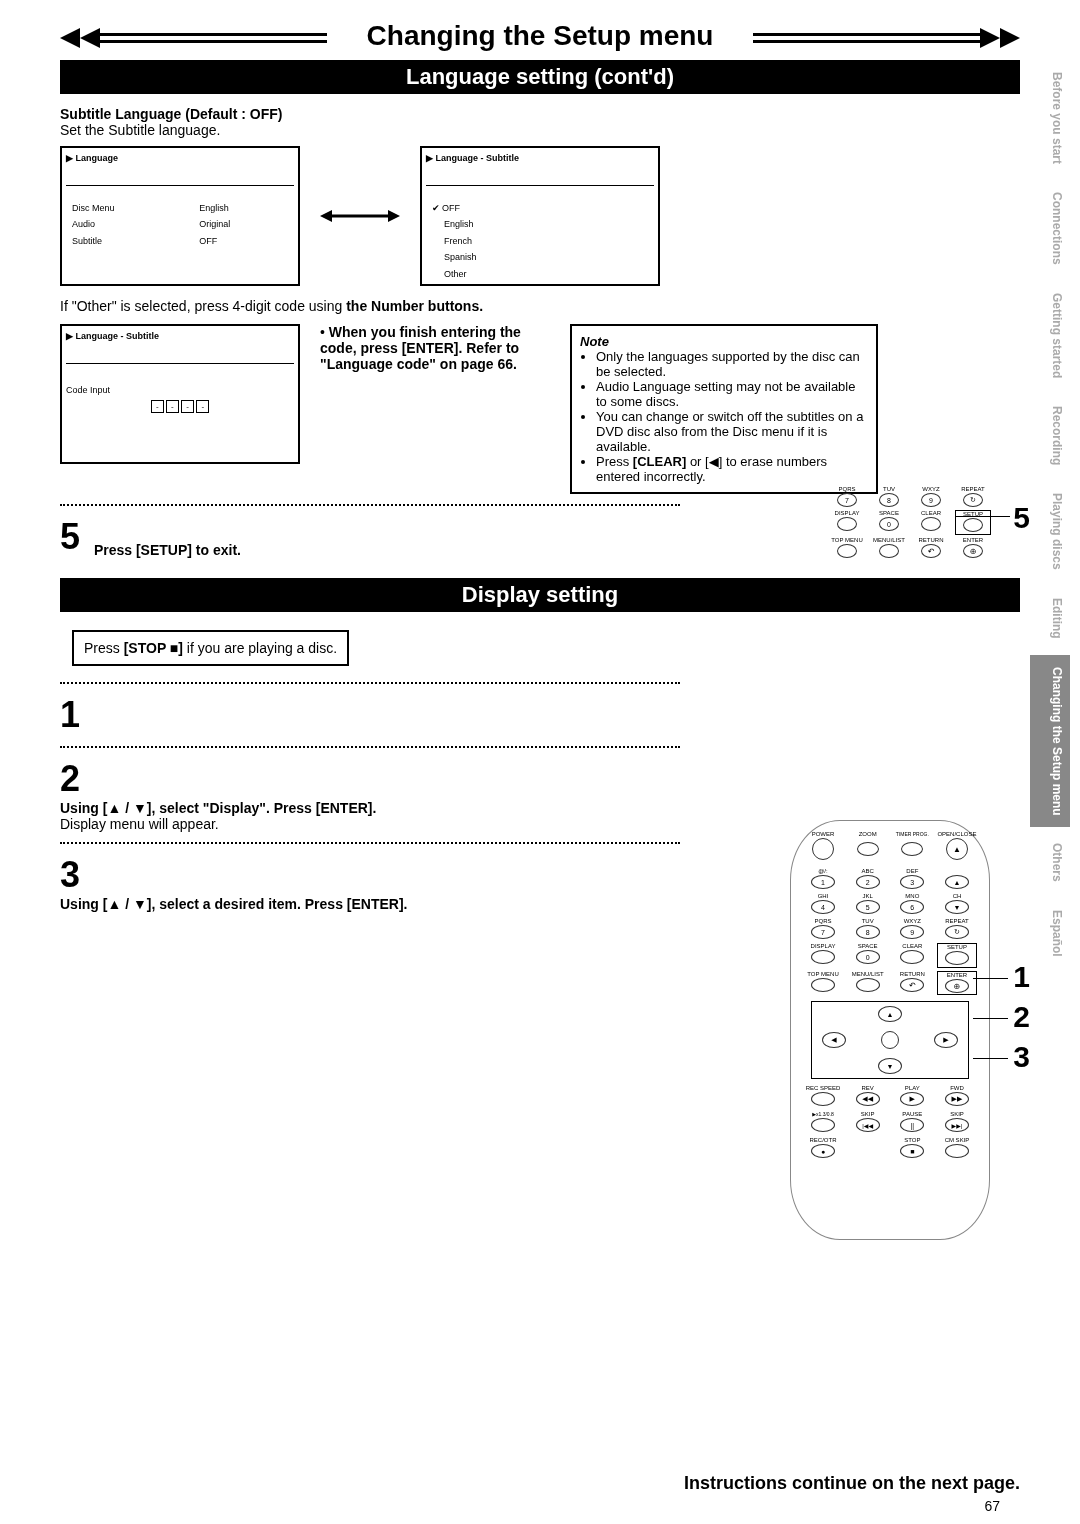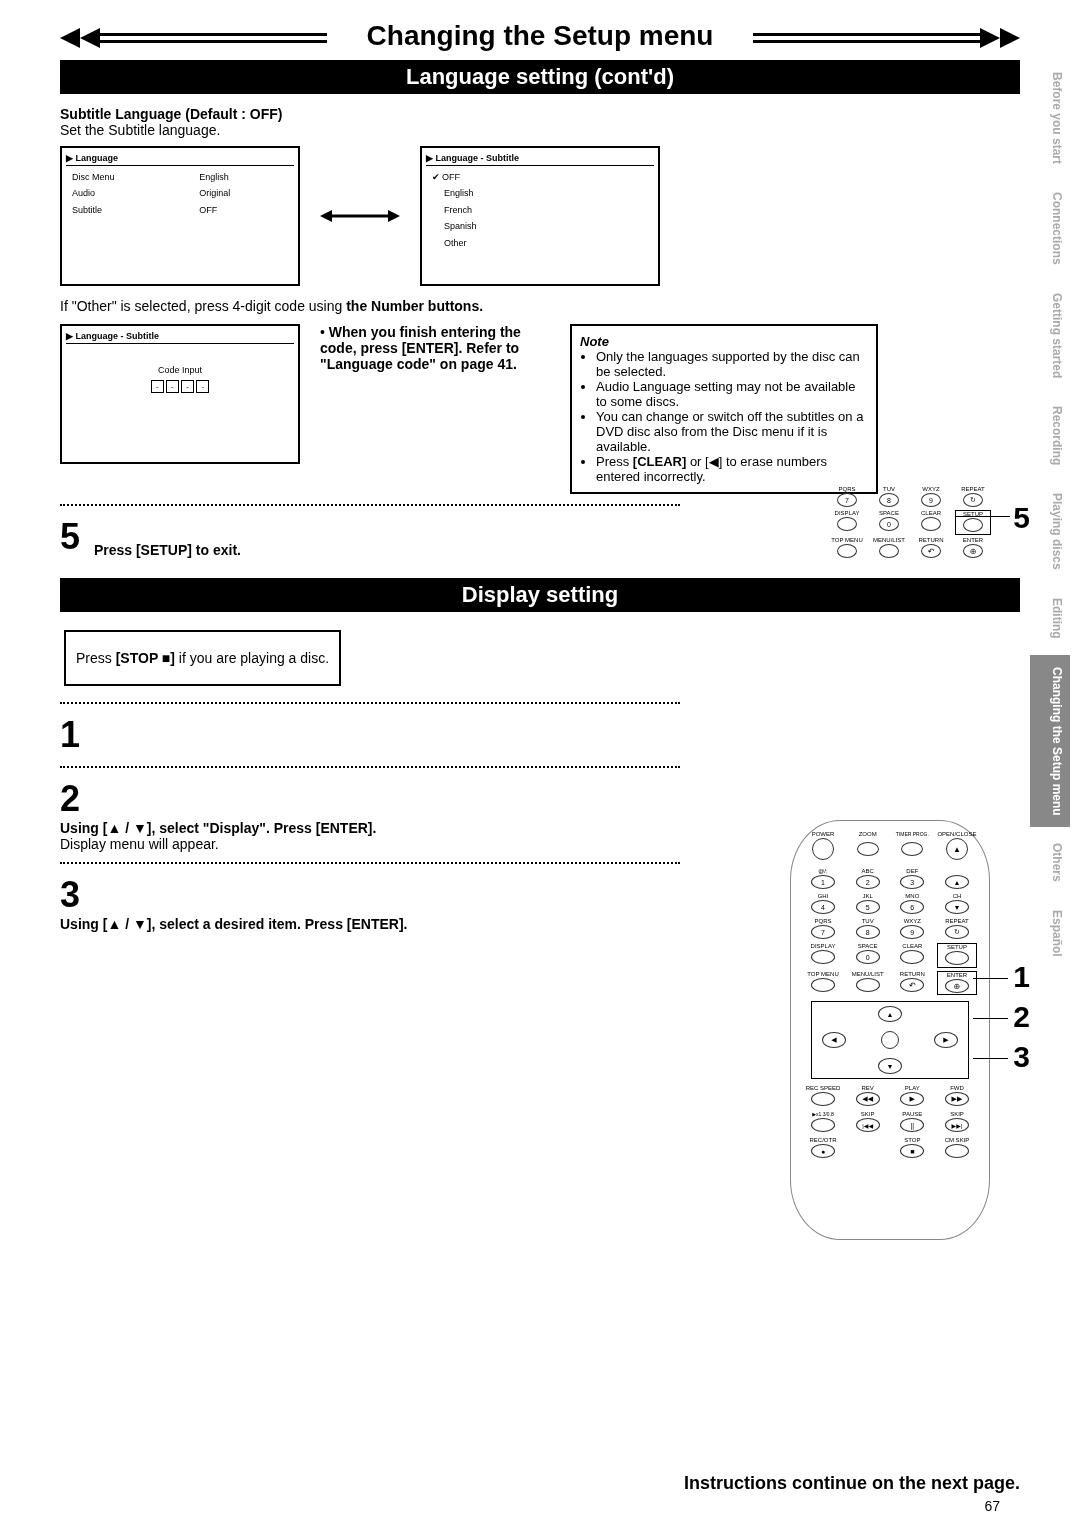"▶ Language" .menu-box .hdr { margin-bottom: 2px -> 13px; padding-bottom: 0 -> 20px }
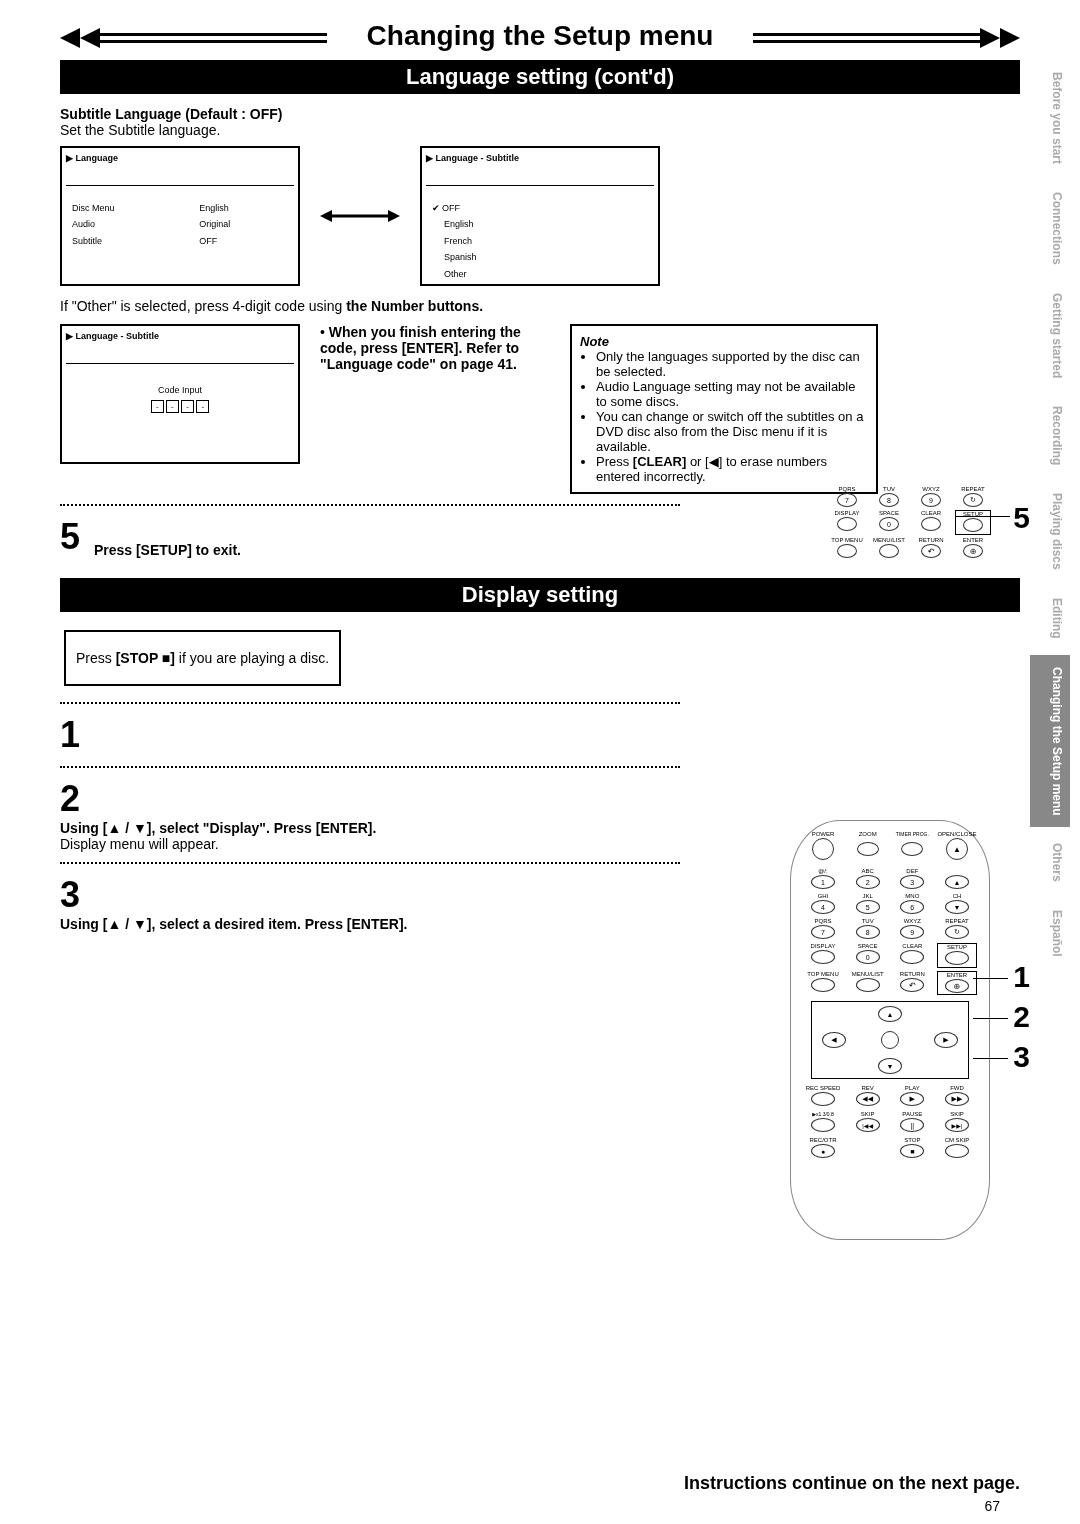"When you finish entering the" span.bold { text: 41 -> 66 }
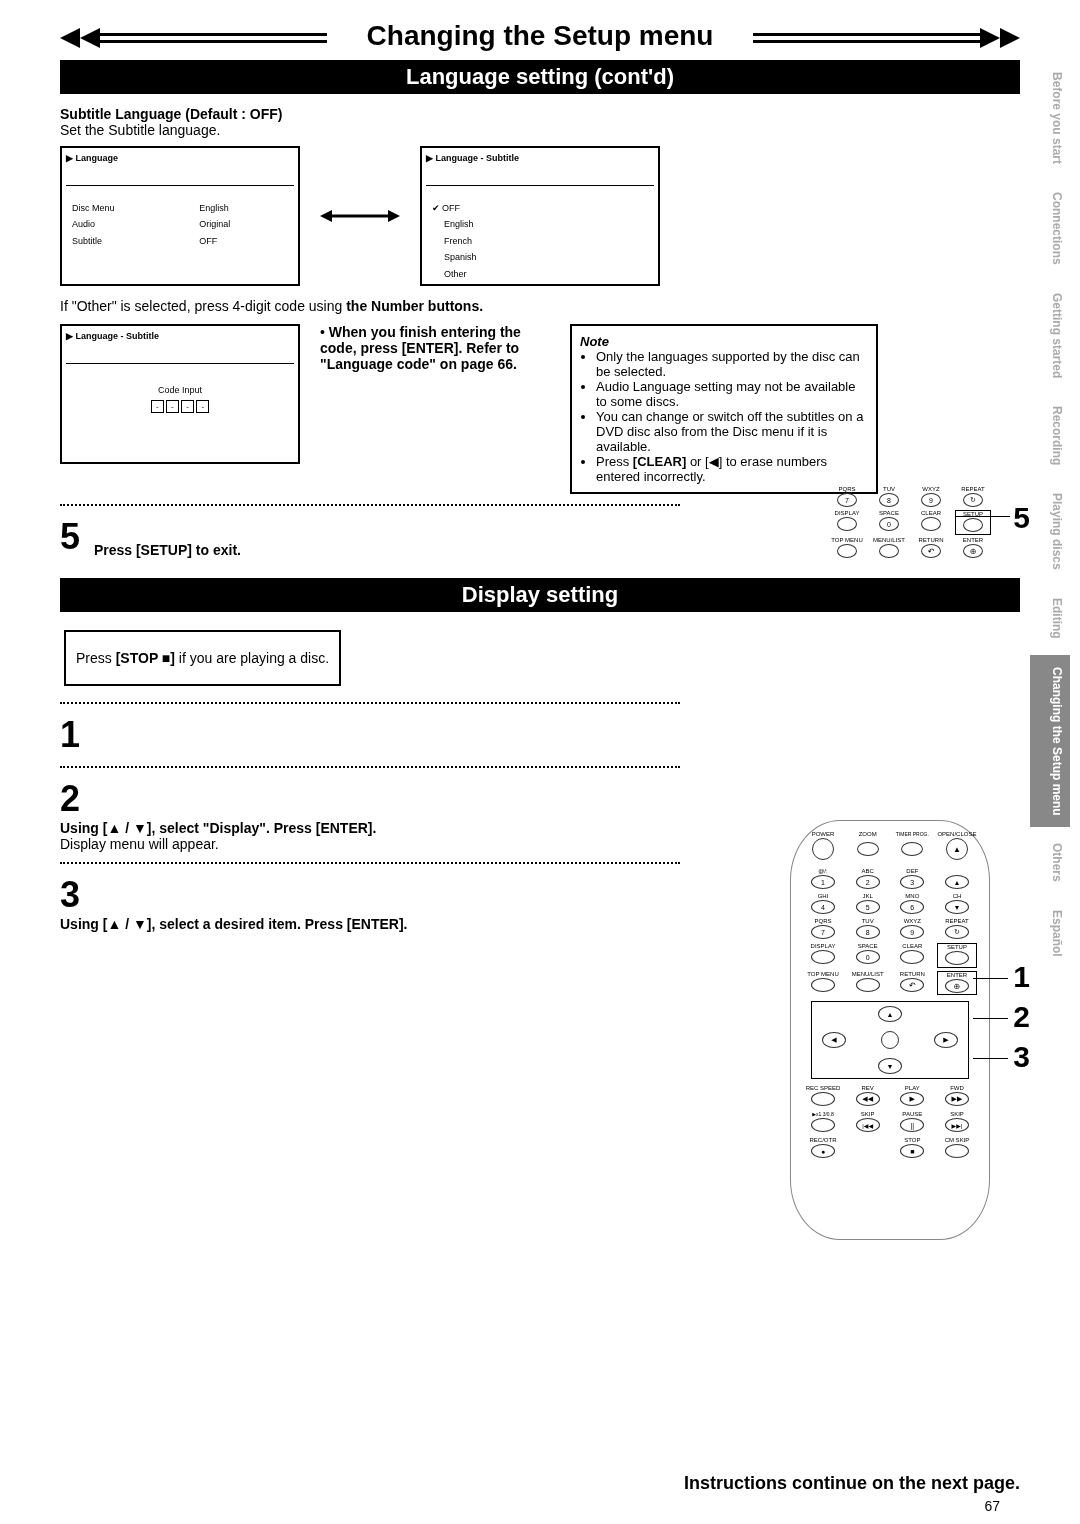"Code Input" div { text-align: center -> left }
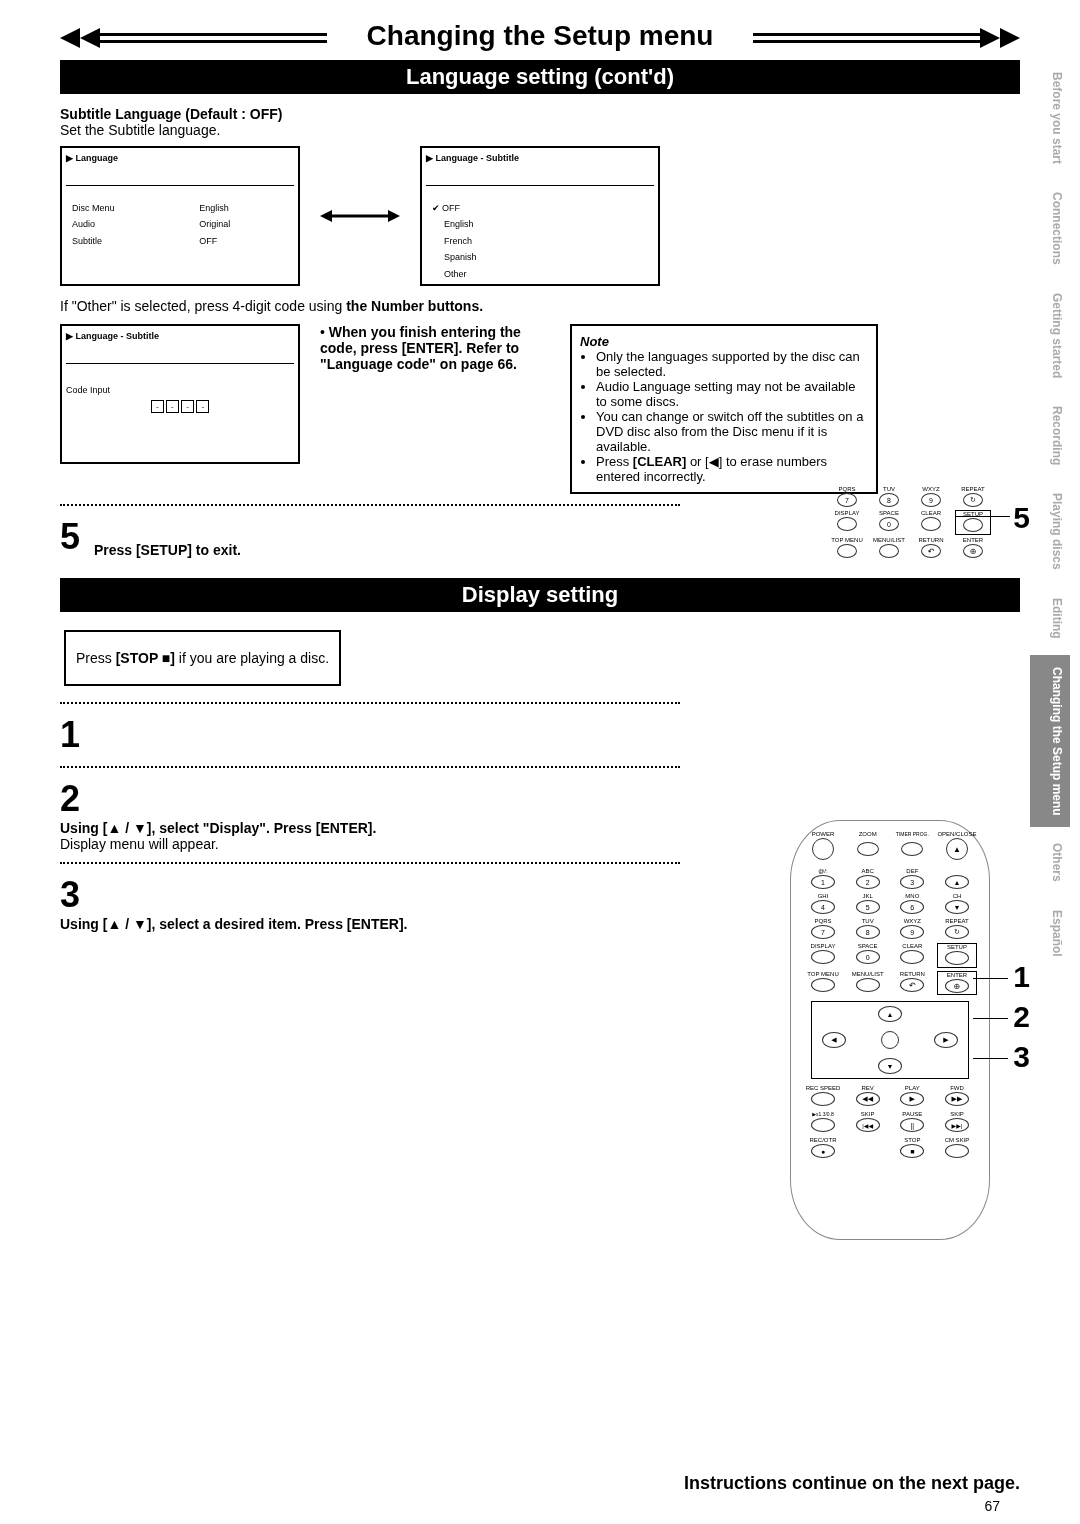"Press [STOP ■] if you" .instr-box { margin: 6px 4px -> 6px 12px; padding: 18px 10px -> 8px 10px }
